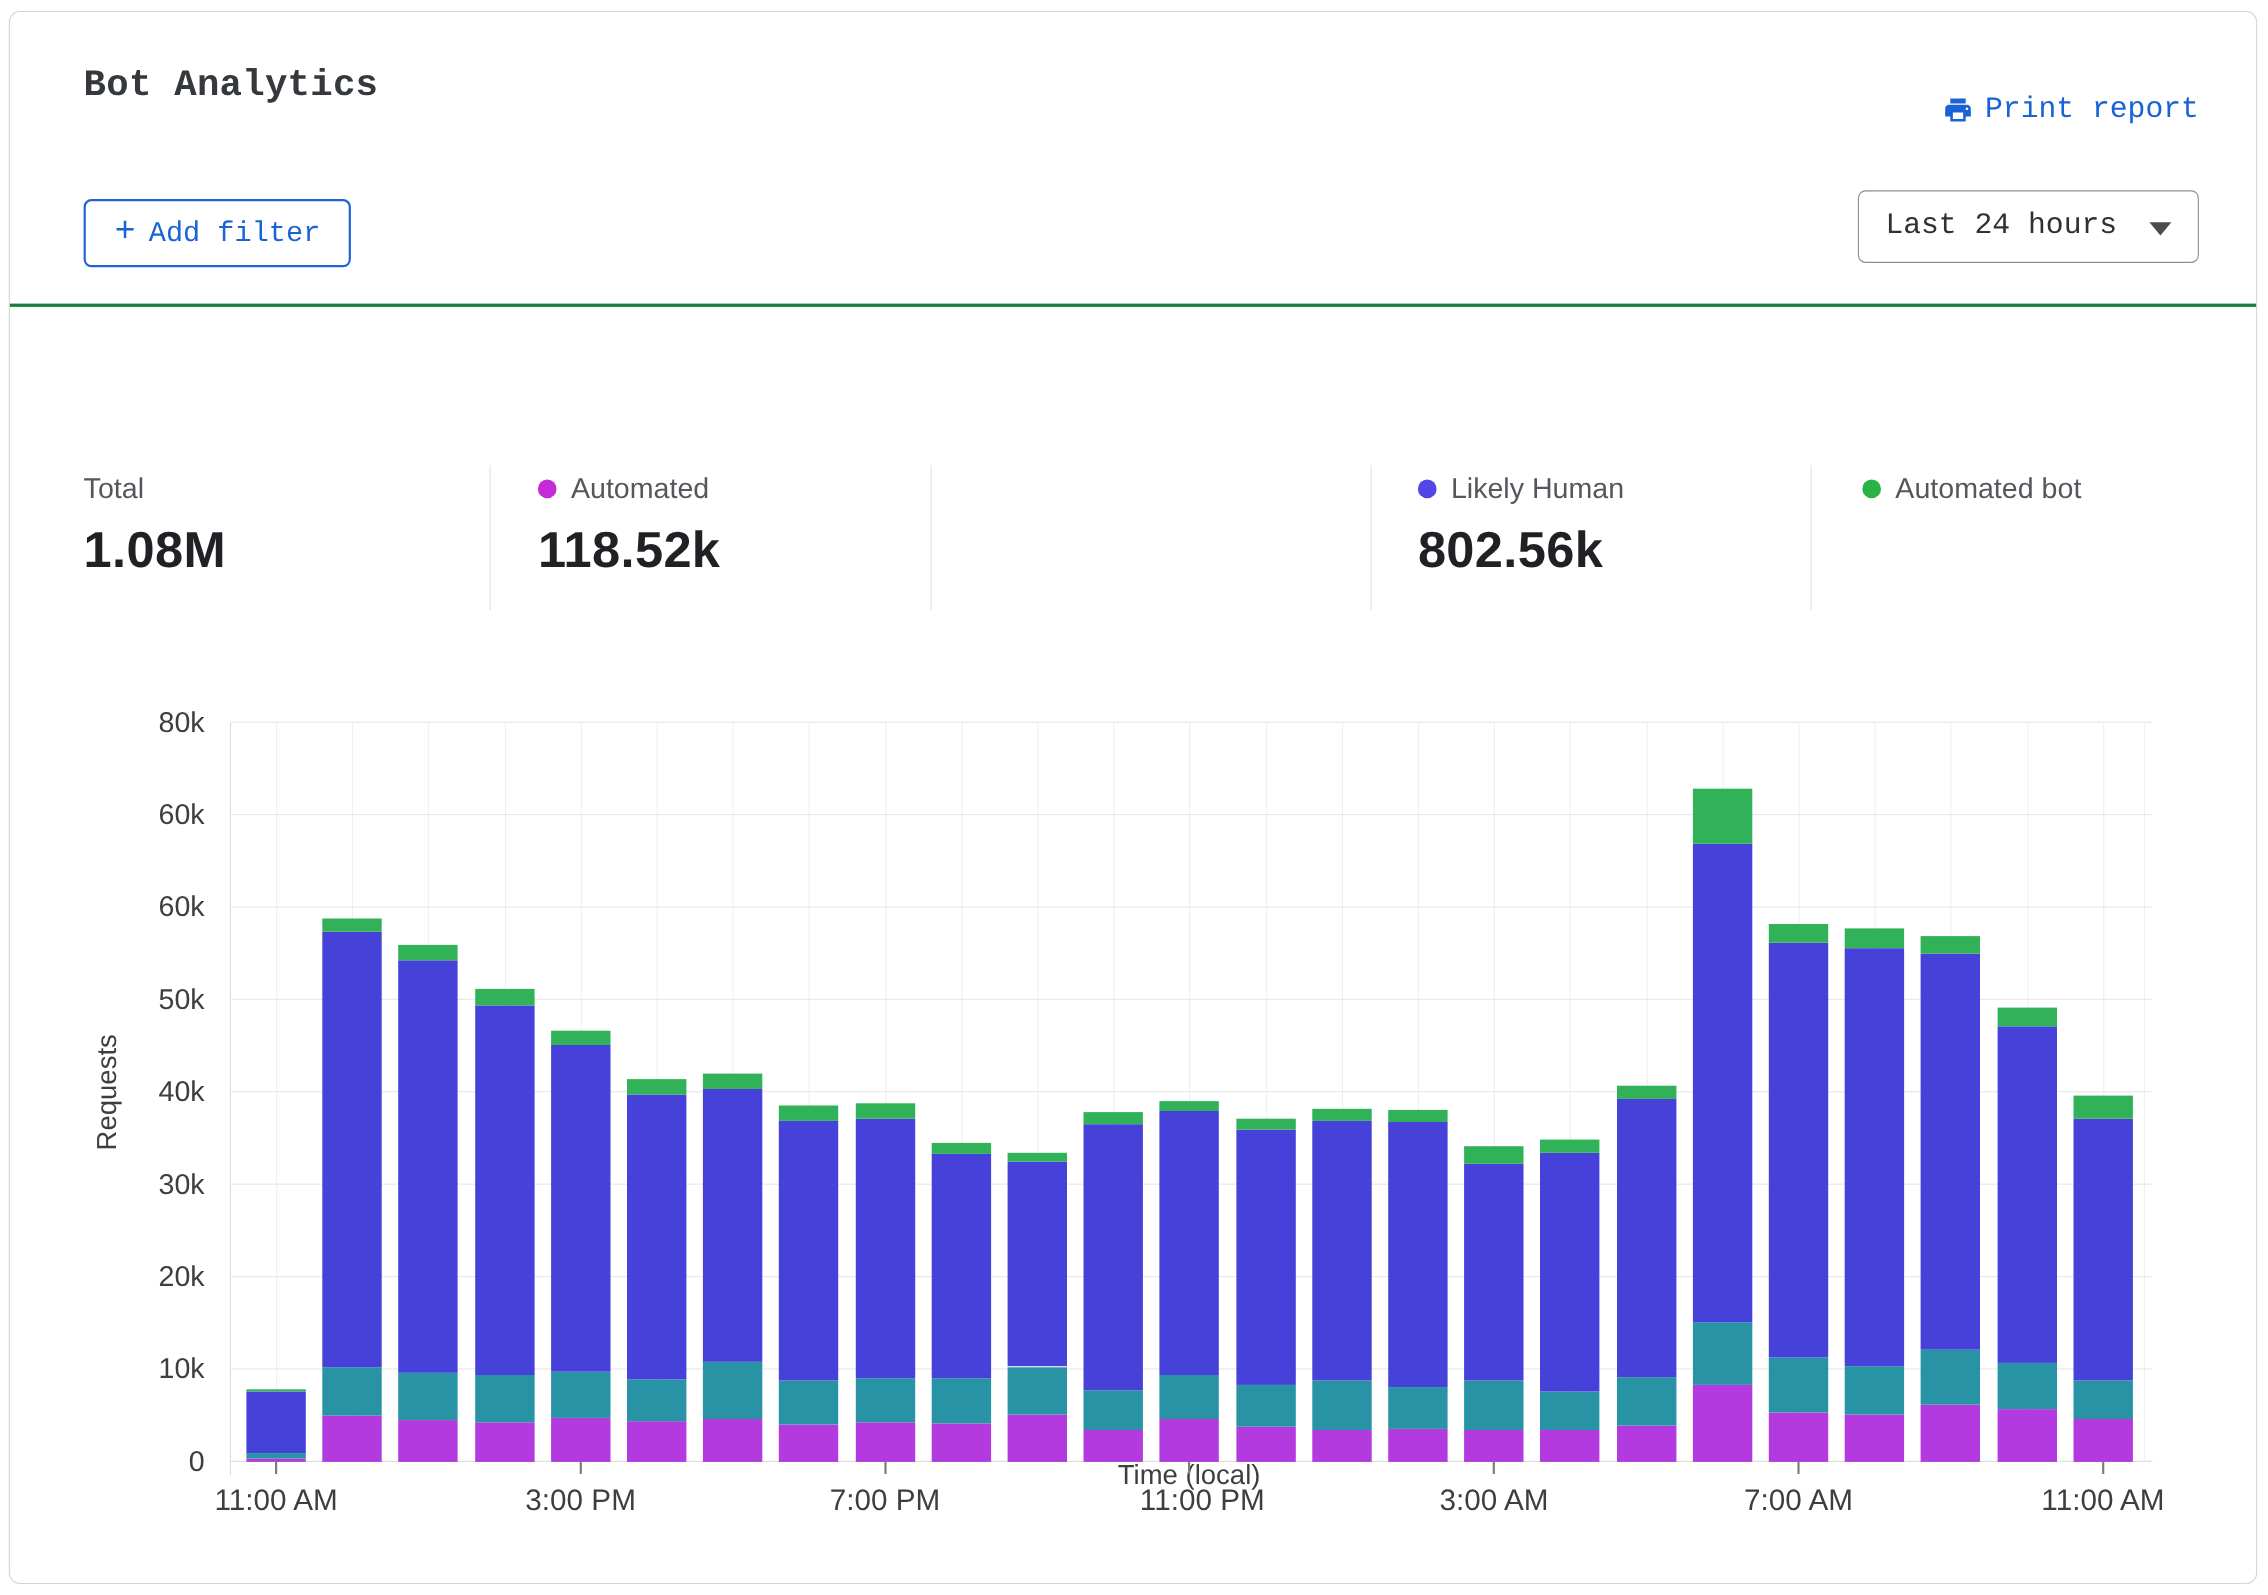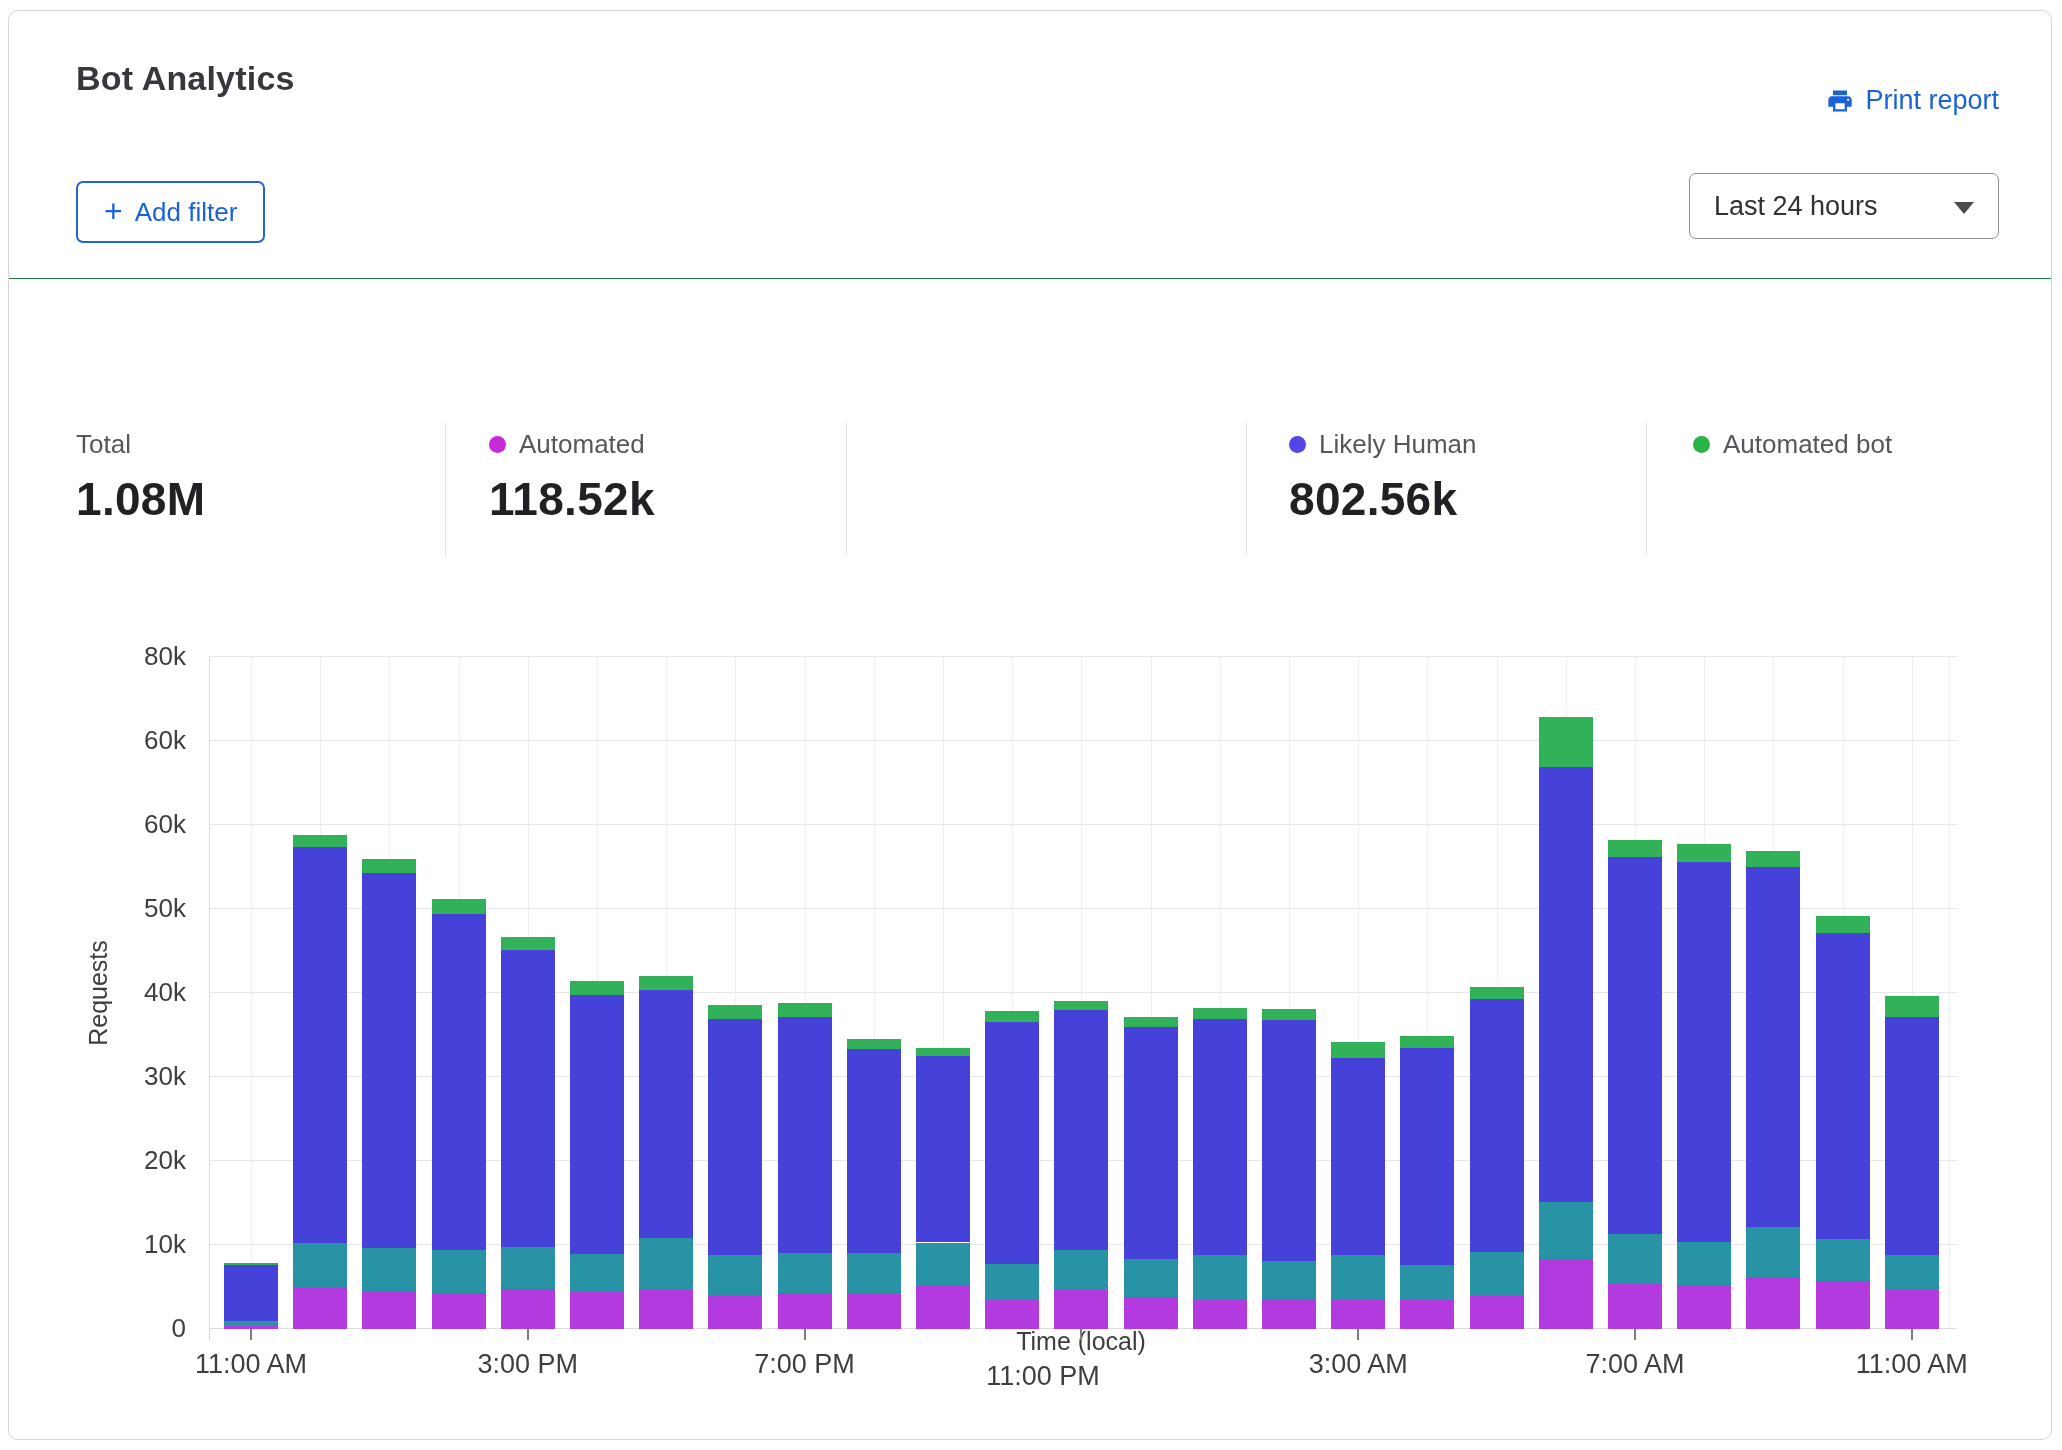"Bot Analytics" .card-header { border-bottom: 1px solid #15803d -> 3px solid #15803d; font-family: none -> Liberation Mono, monospace }
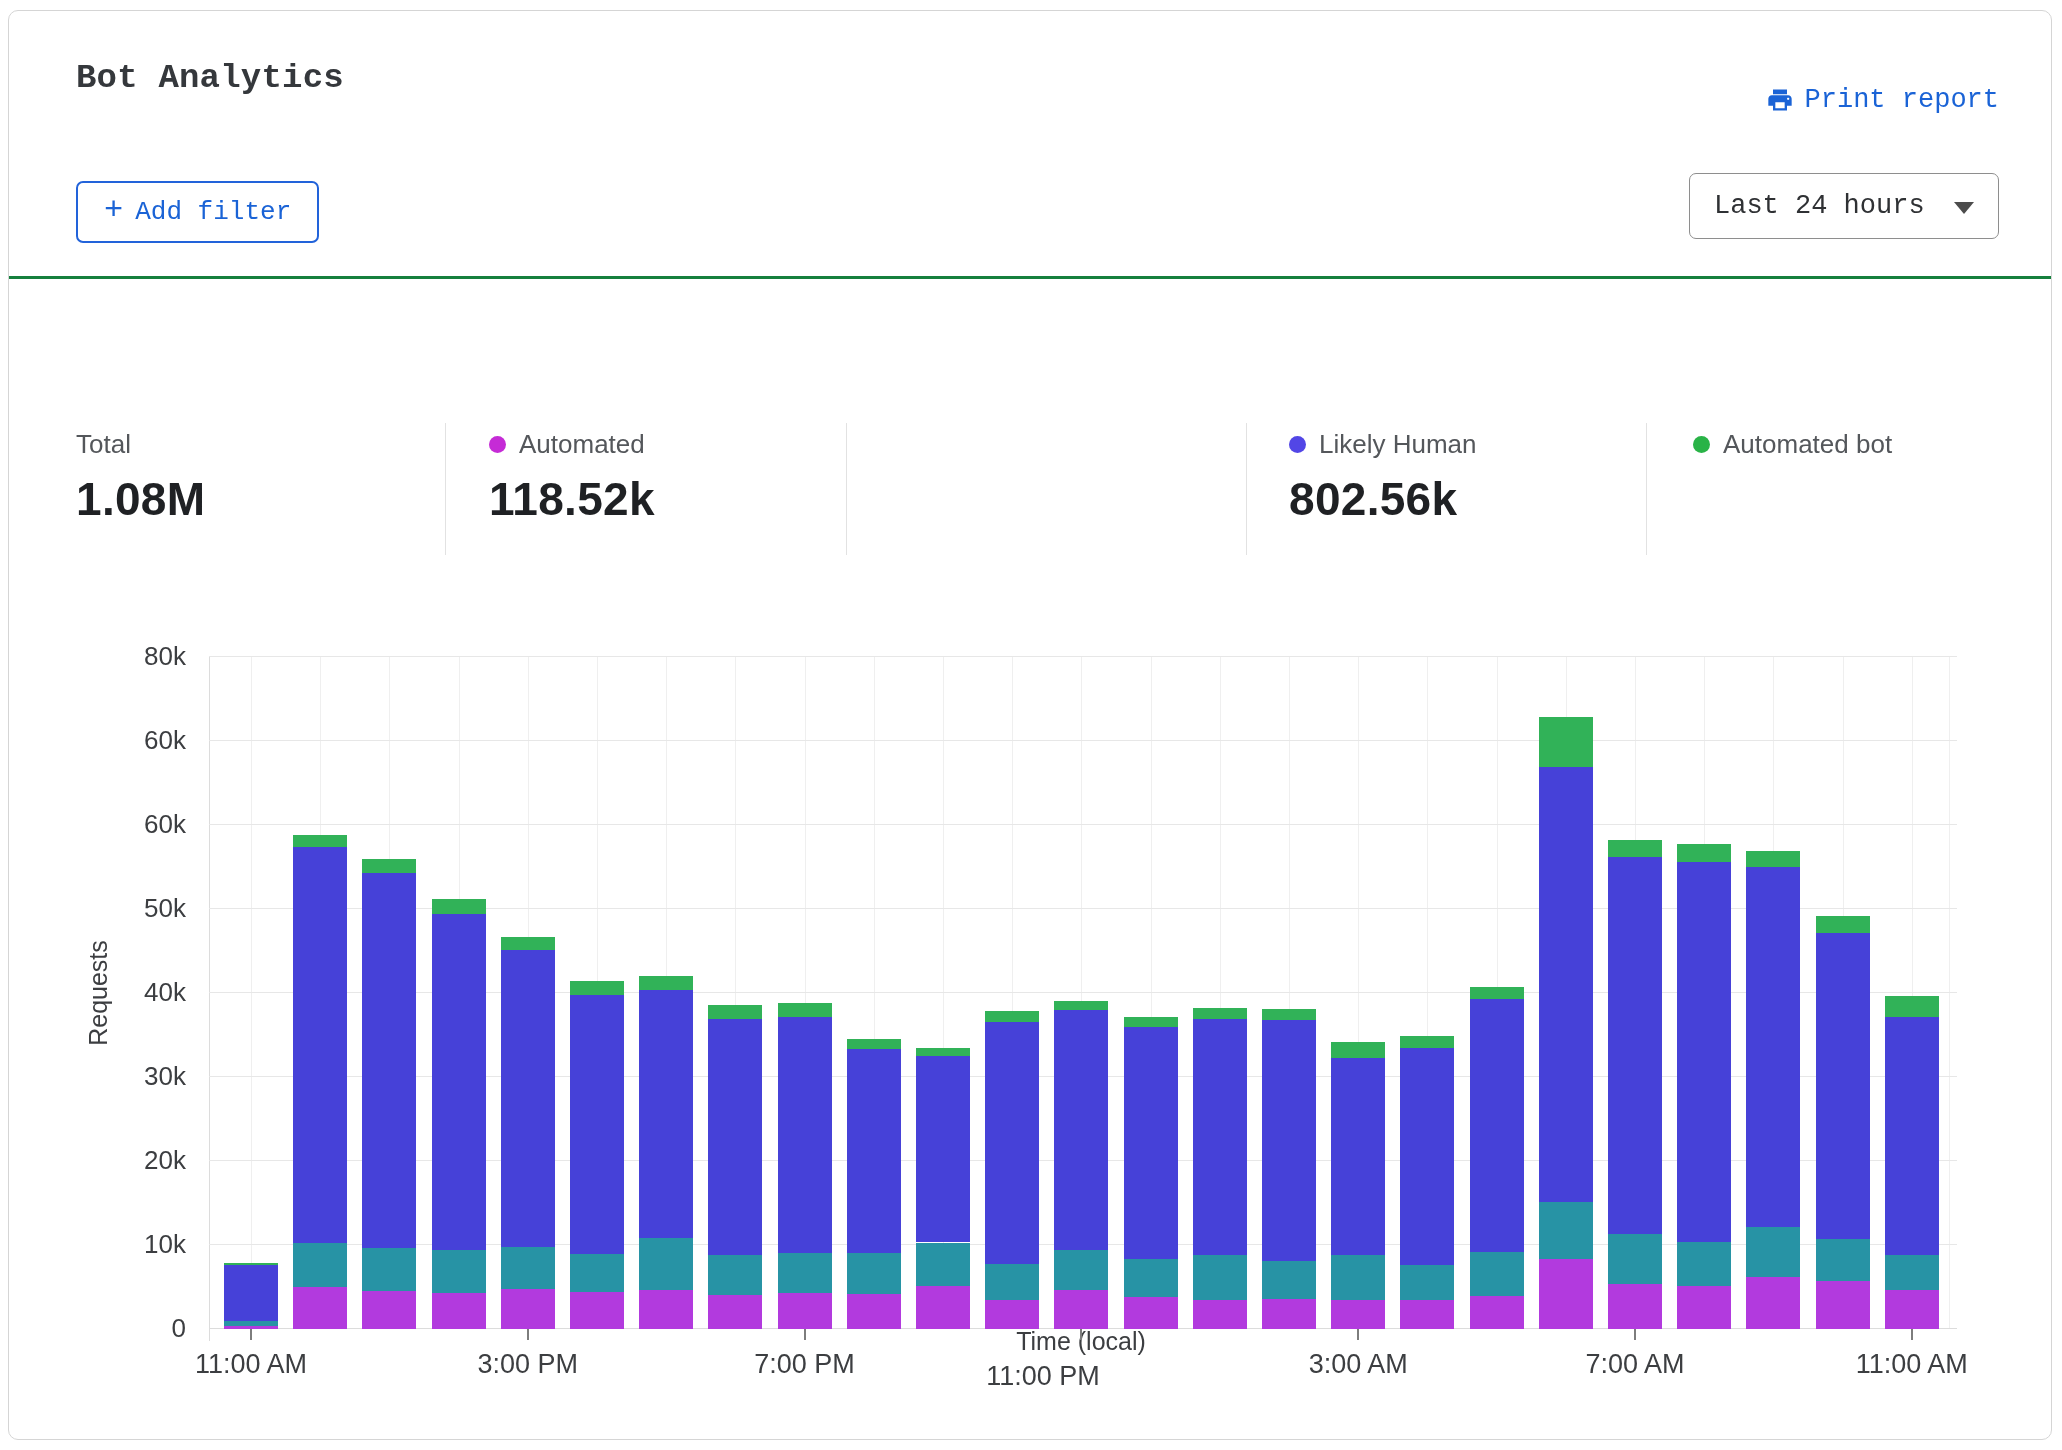"11:00 PM" div.xlab { left: 914px -> 964px; margin-top: 12px -> none }
